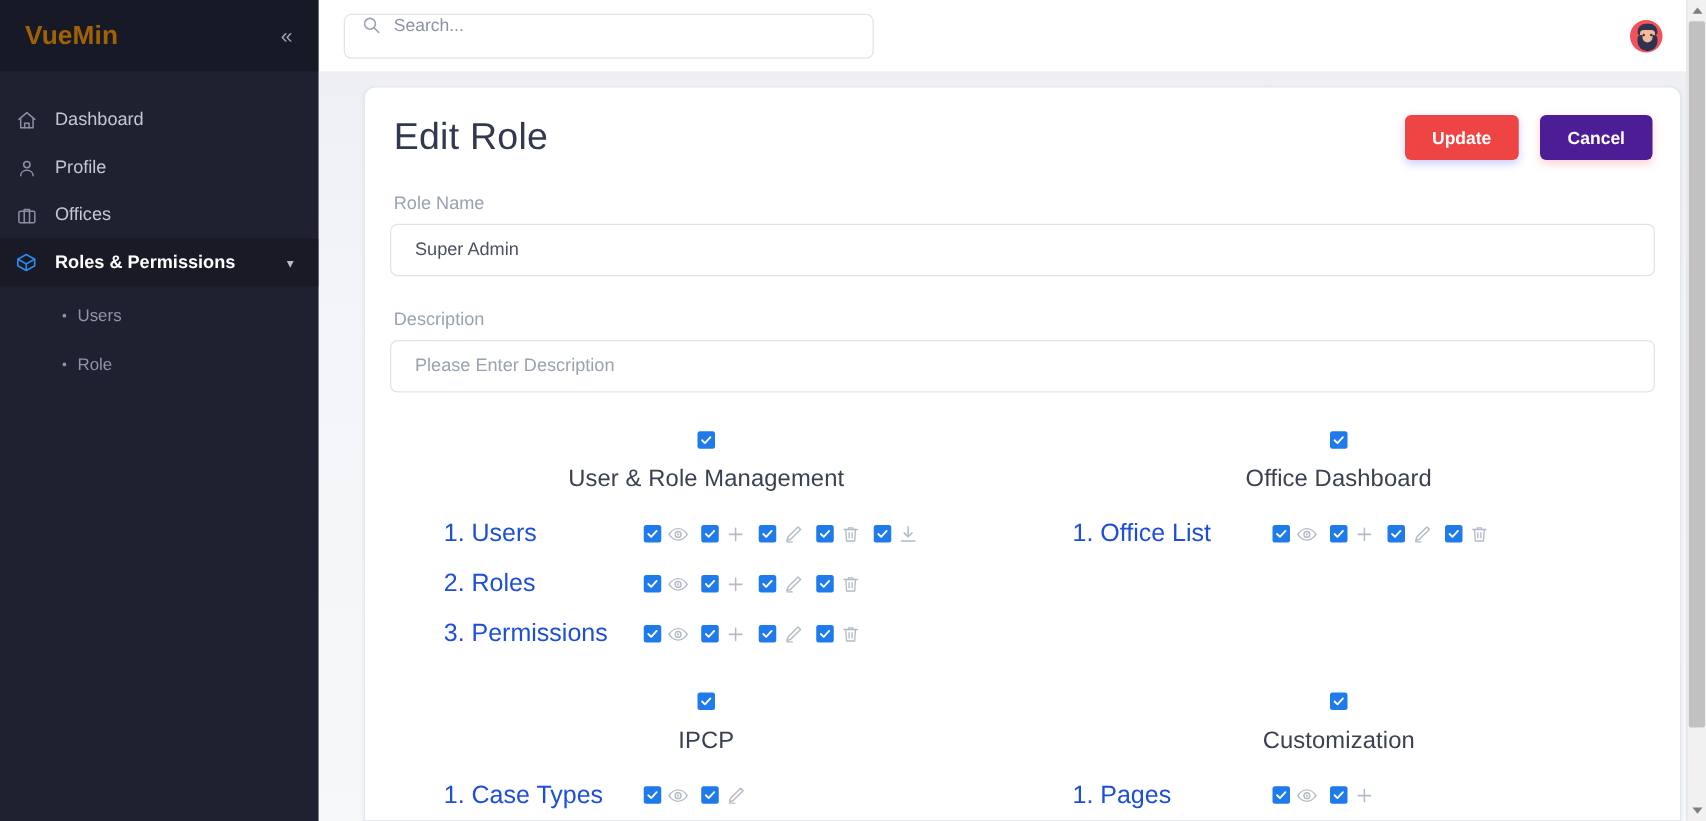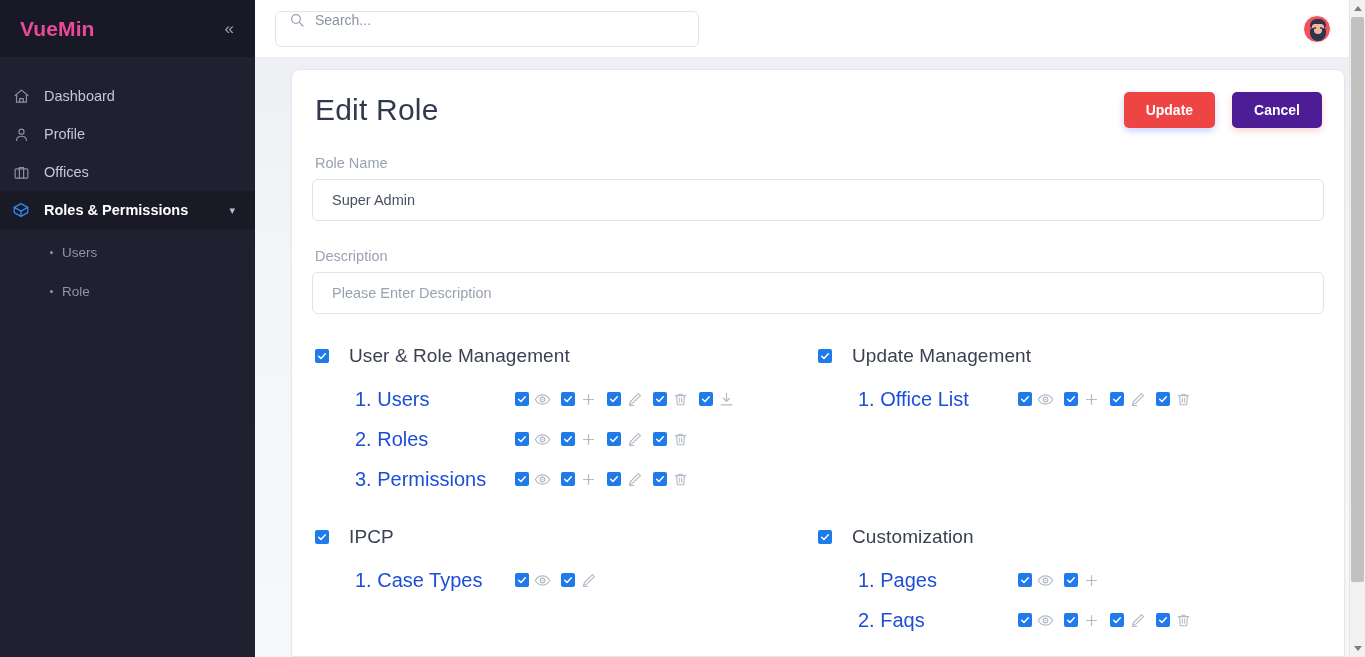"VueMin" .brand-name { color: #ec4899 -> #a16207 }
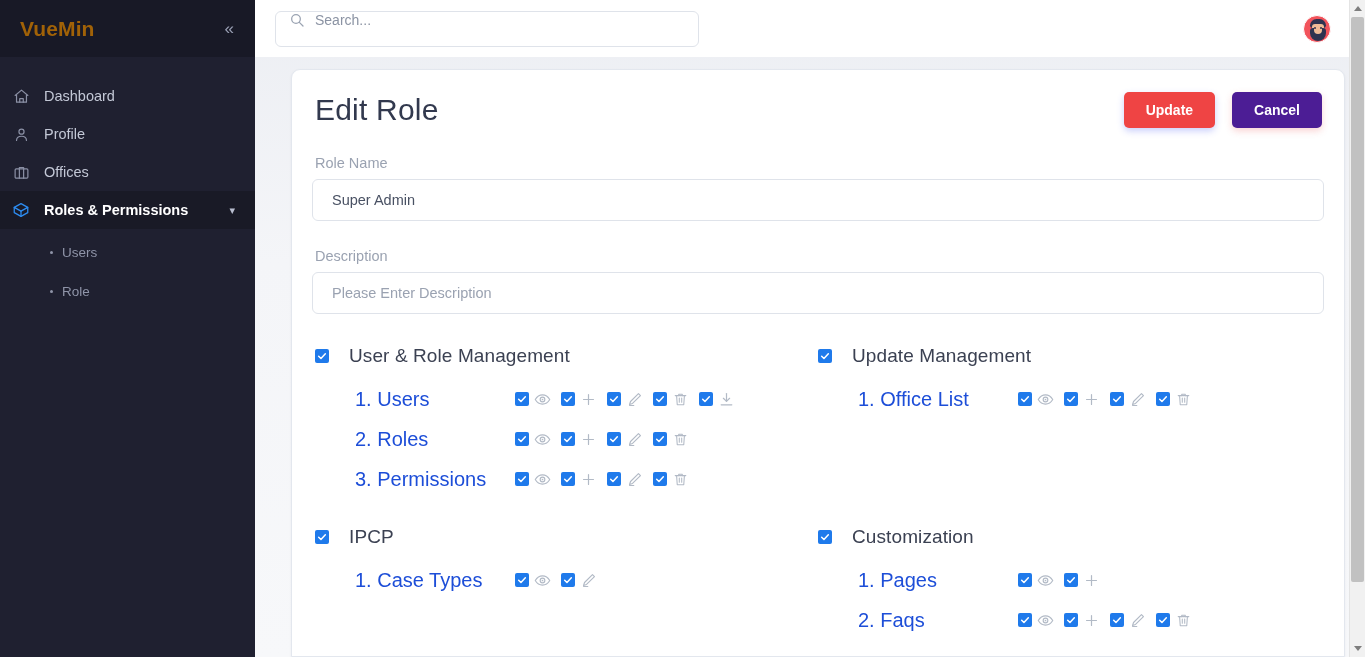"User & Role Management" .group-head { flex-direction: none -> column; gap: 20px -> 14px }
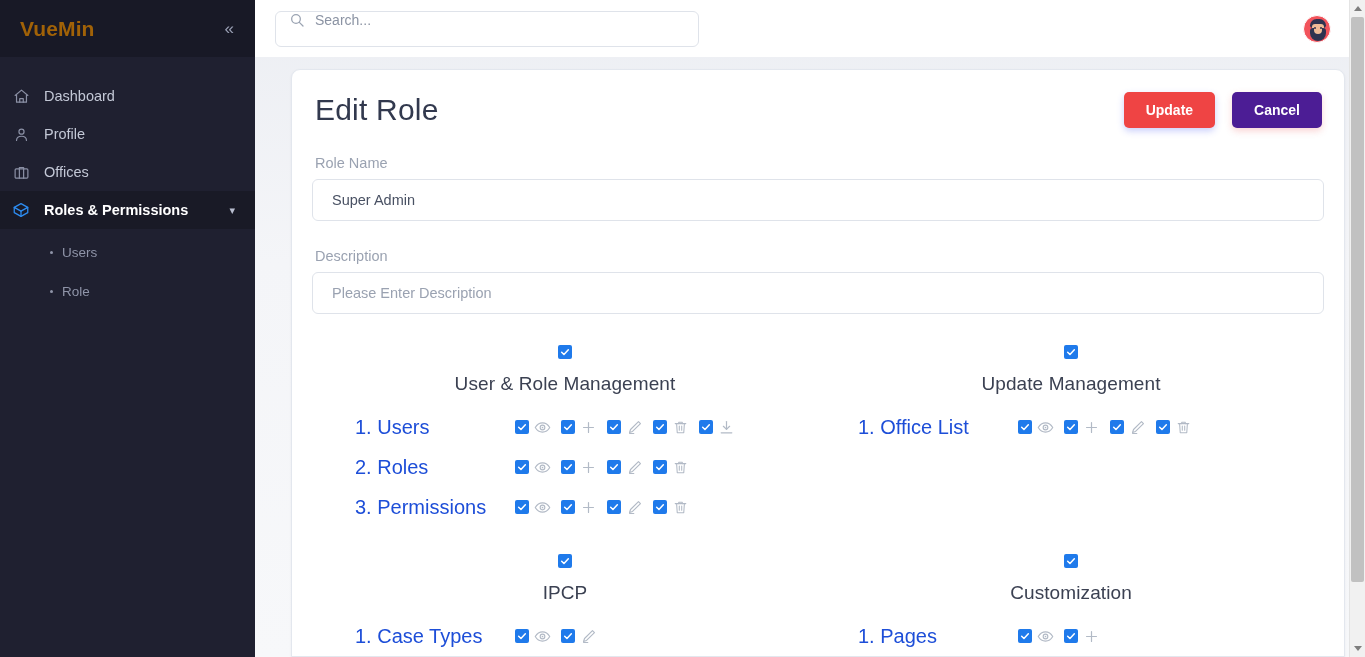"Update Management" span.group-title { text: Update Management -> Office Dashboard }
